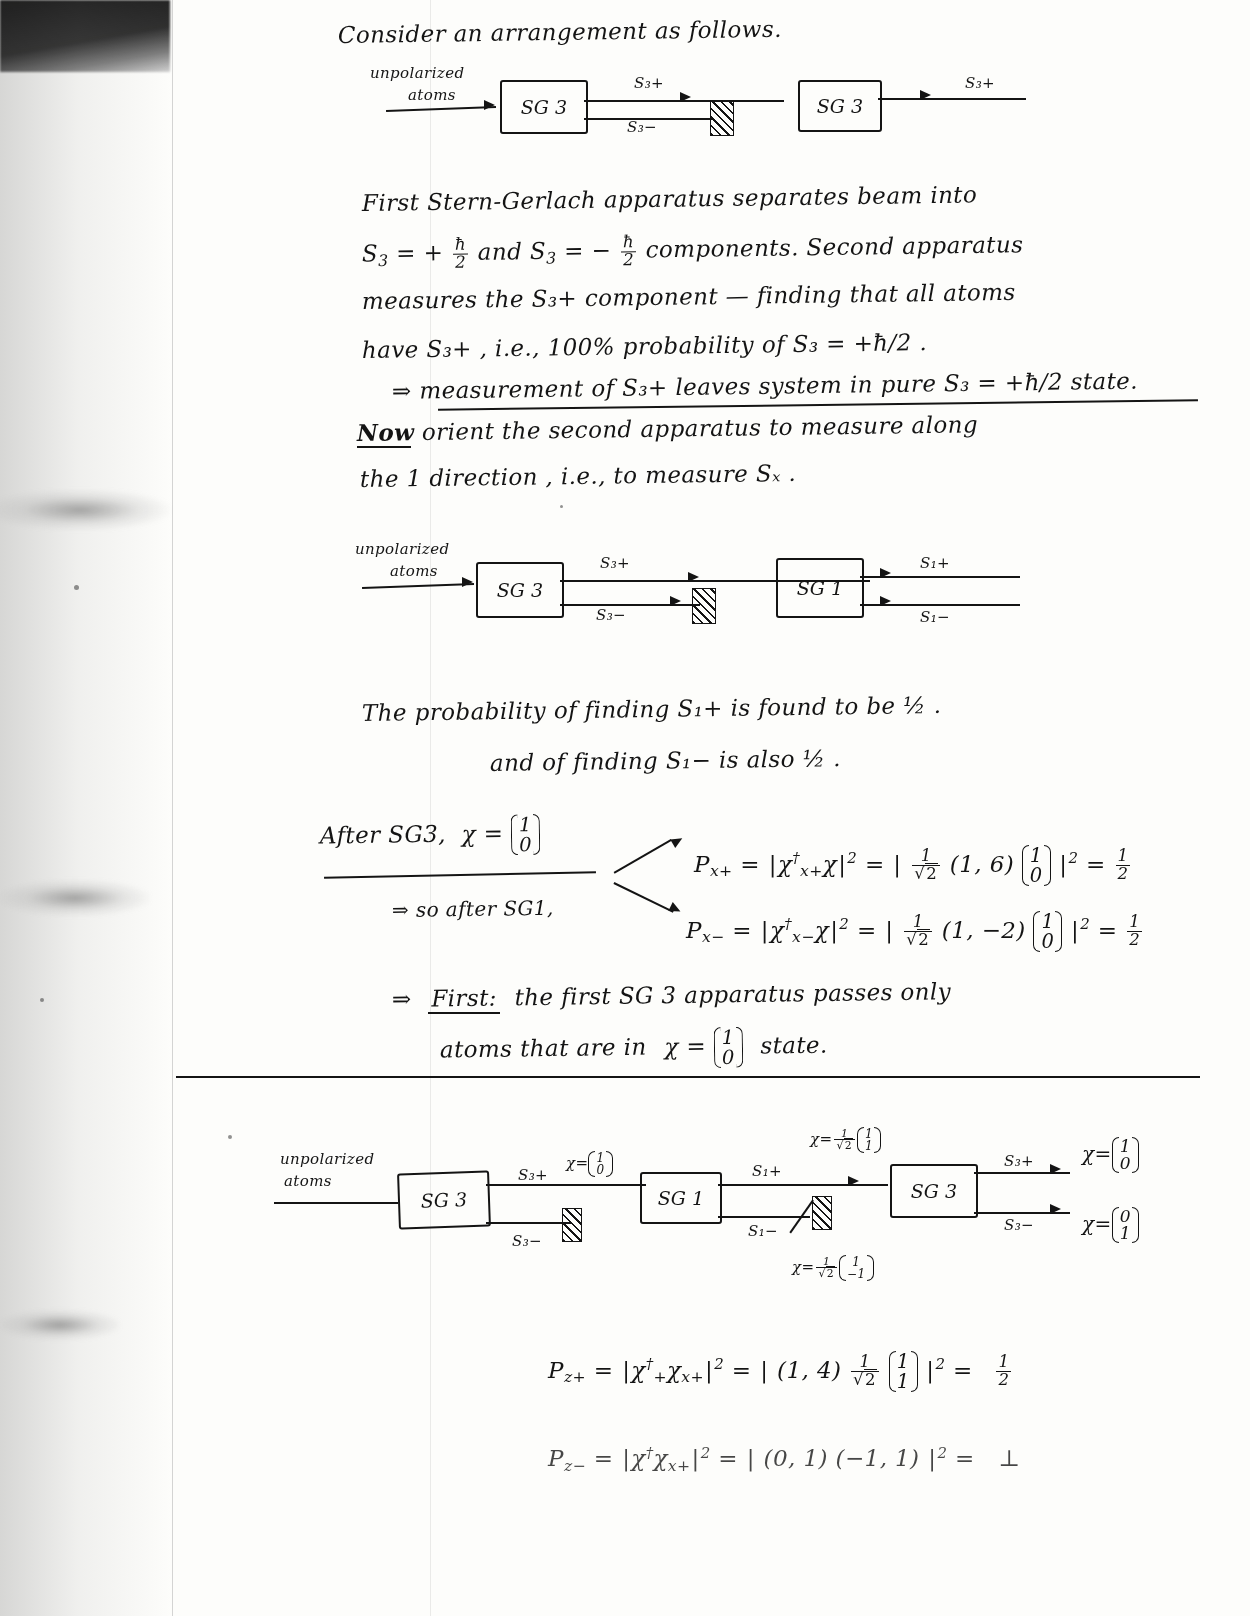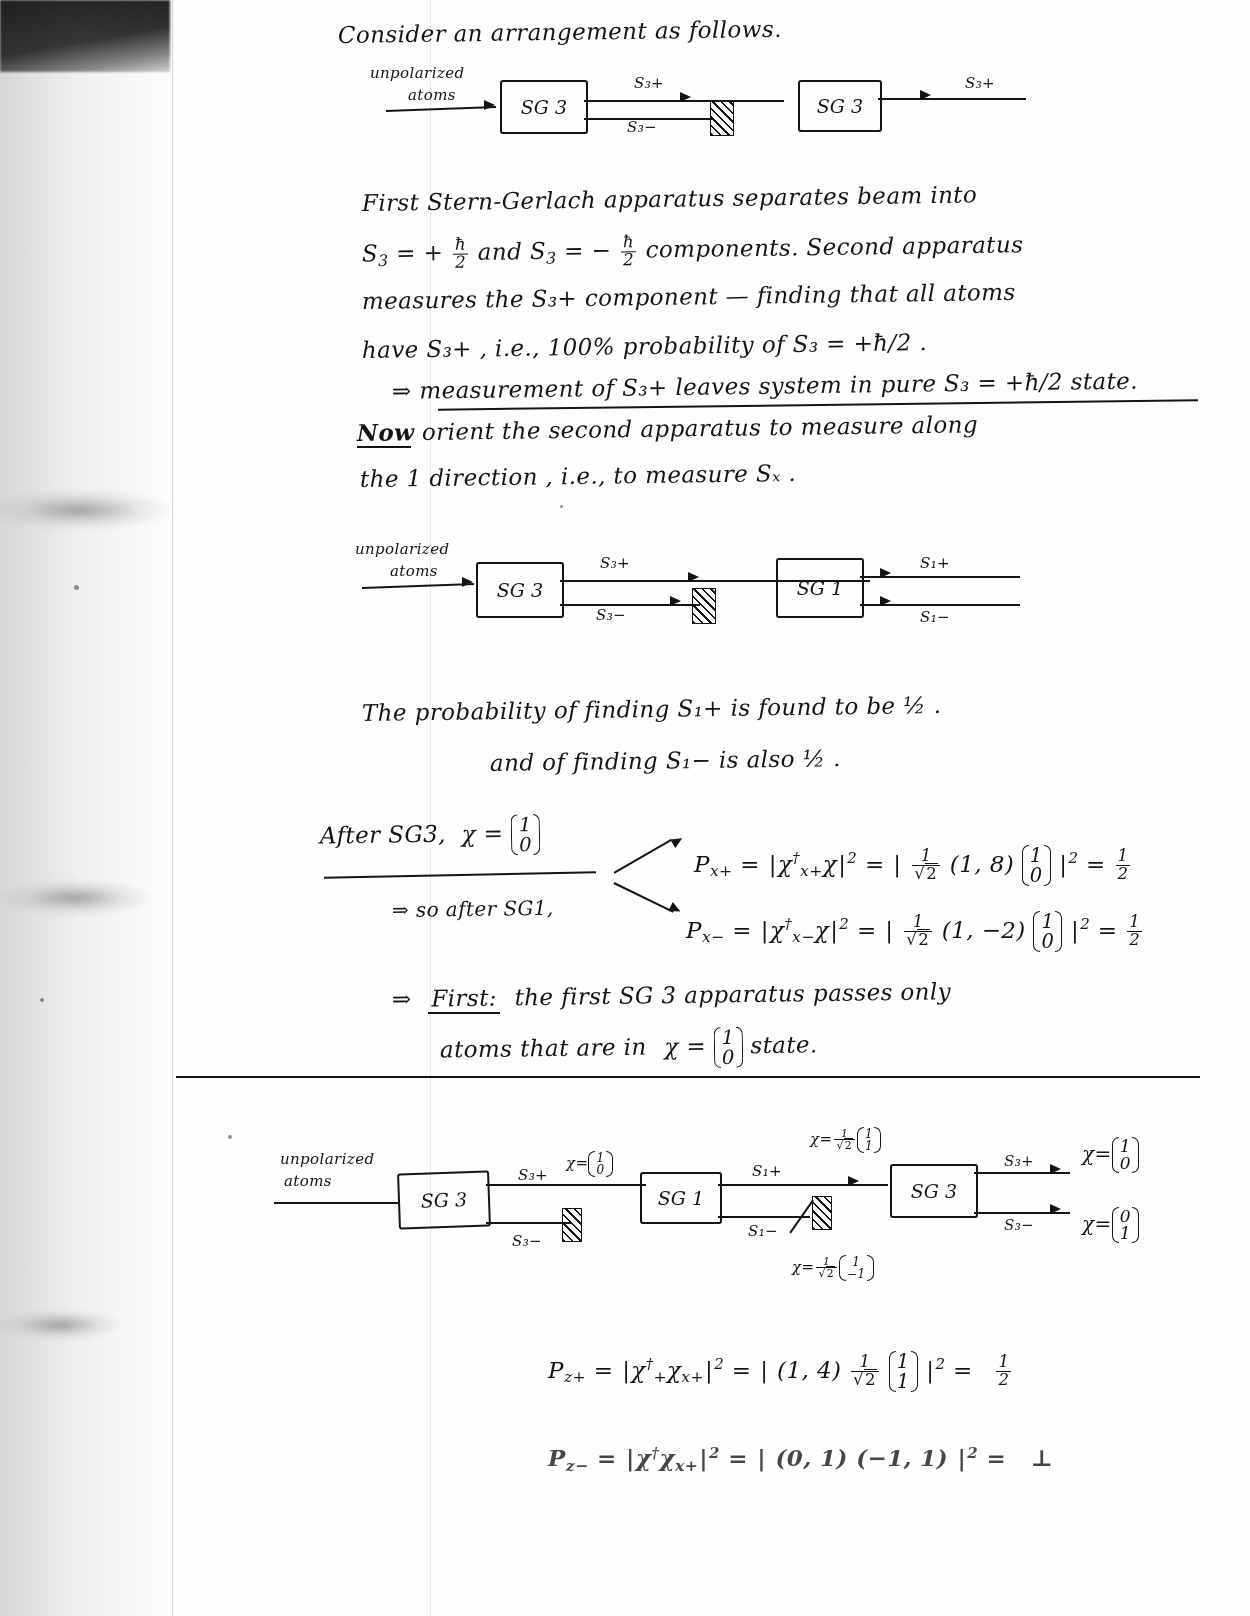"(1, 8)" span { text: 8 -> 6 }
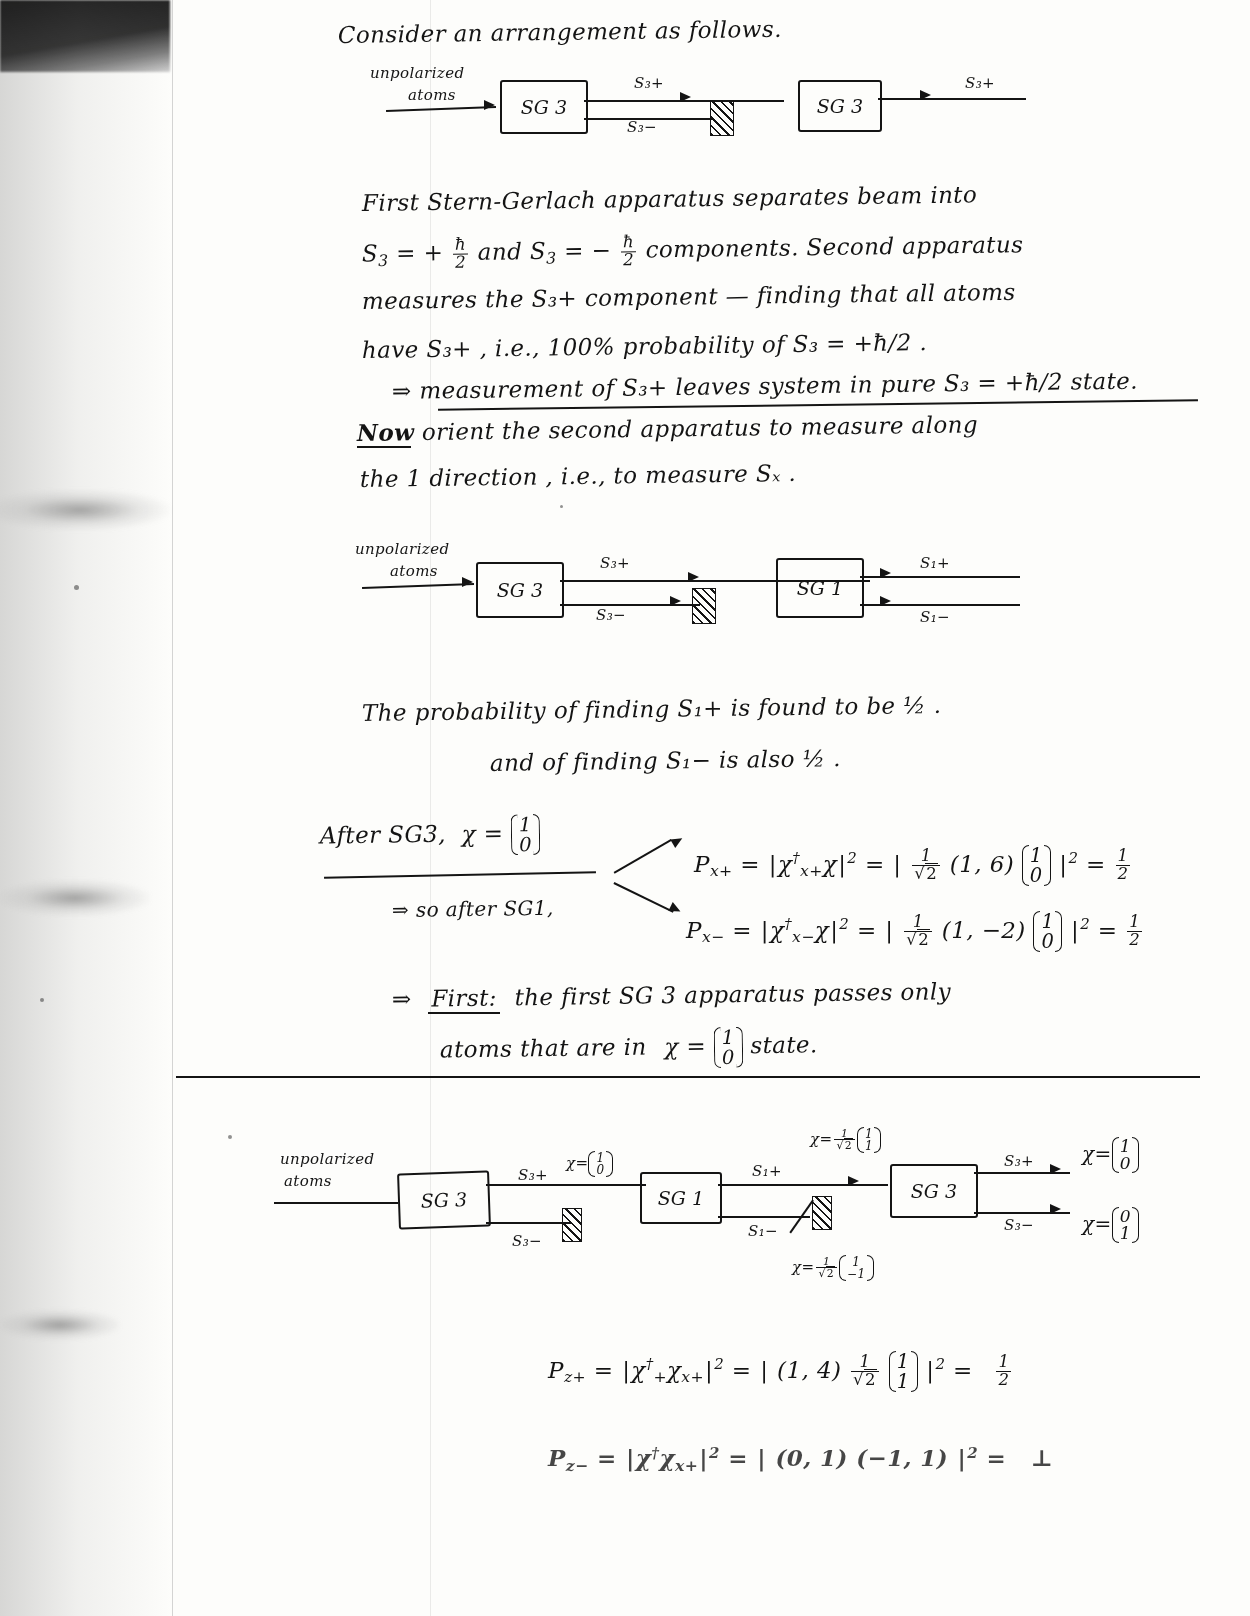"state." span { margin-left: none -> 10px }
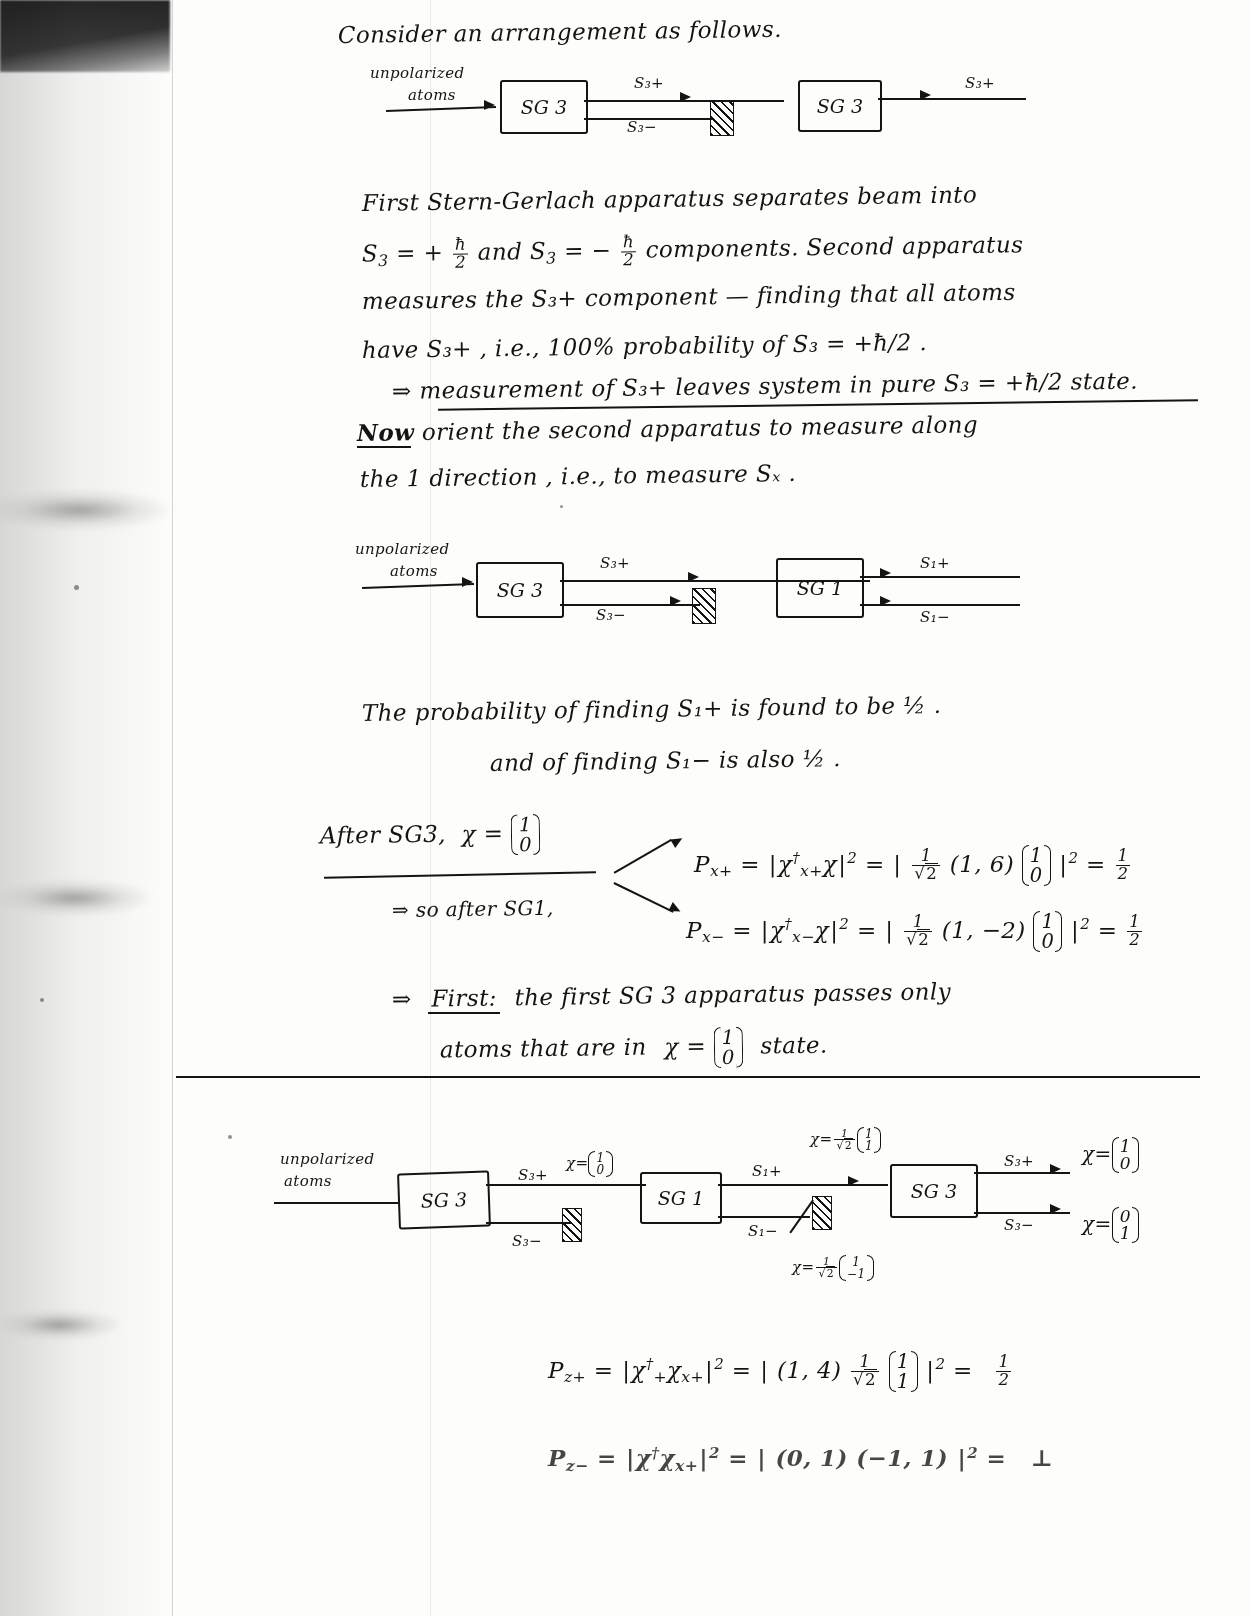"Pz− = |χ†χx+|2 = |" div.hw { font-weight: bold -> none }
